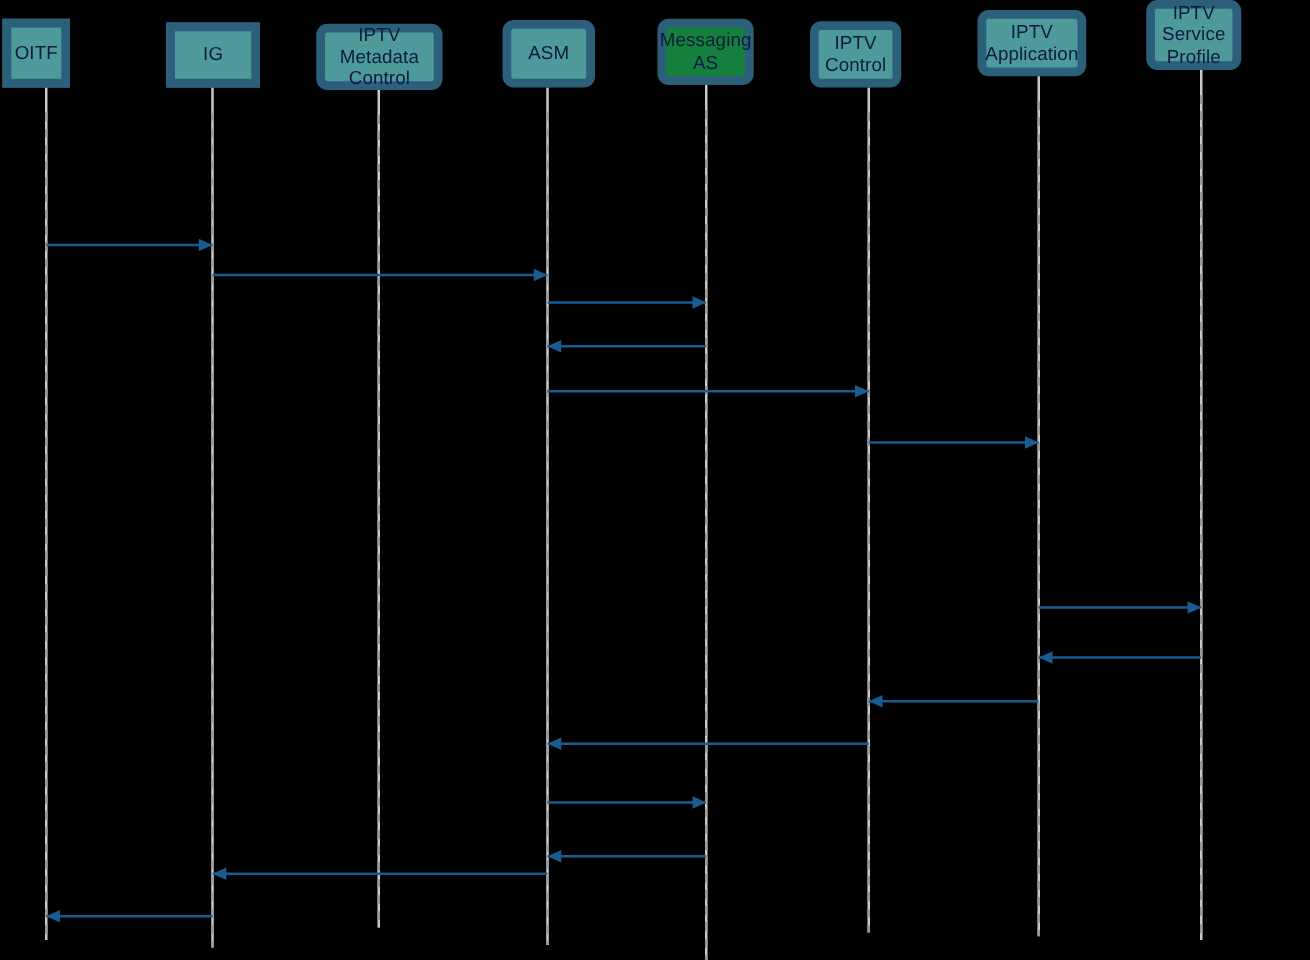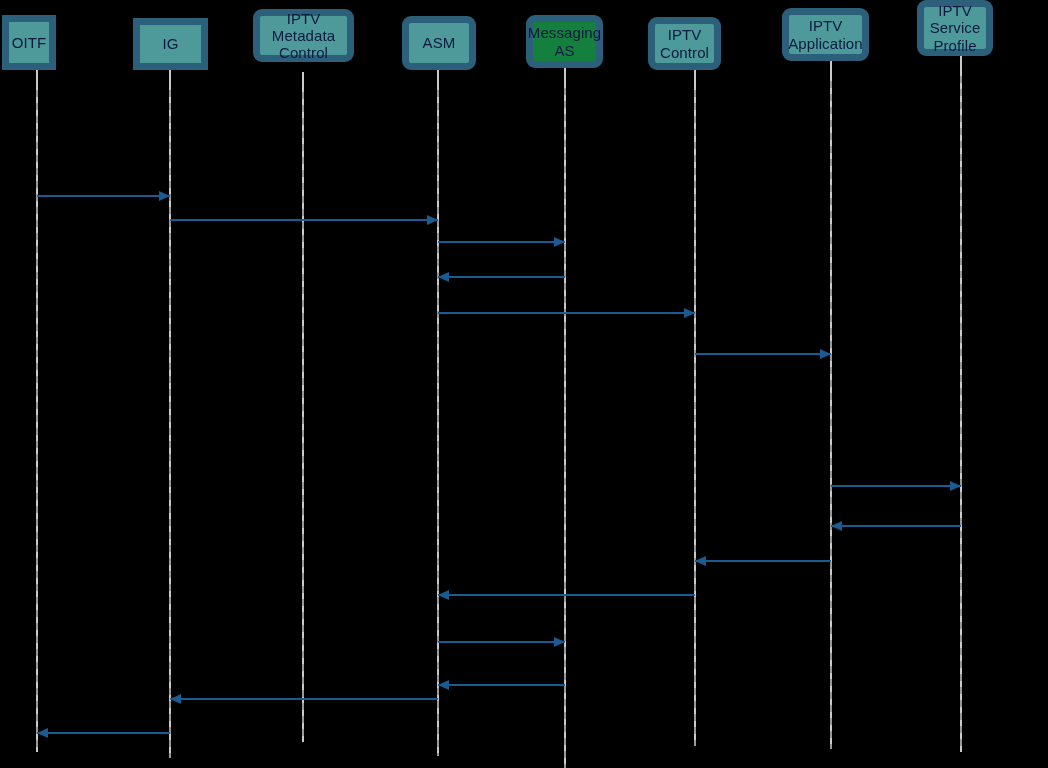"IPTV Metadata" div.lifeline-box { top: 9px -> 19px }
